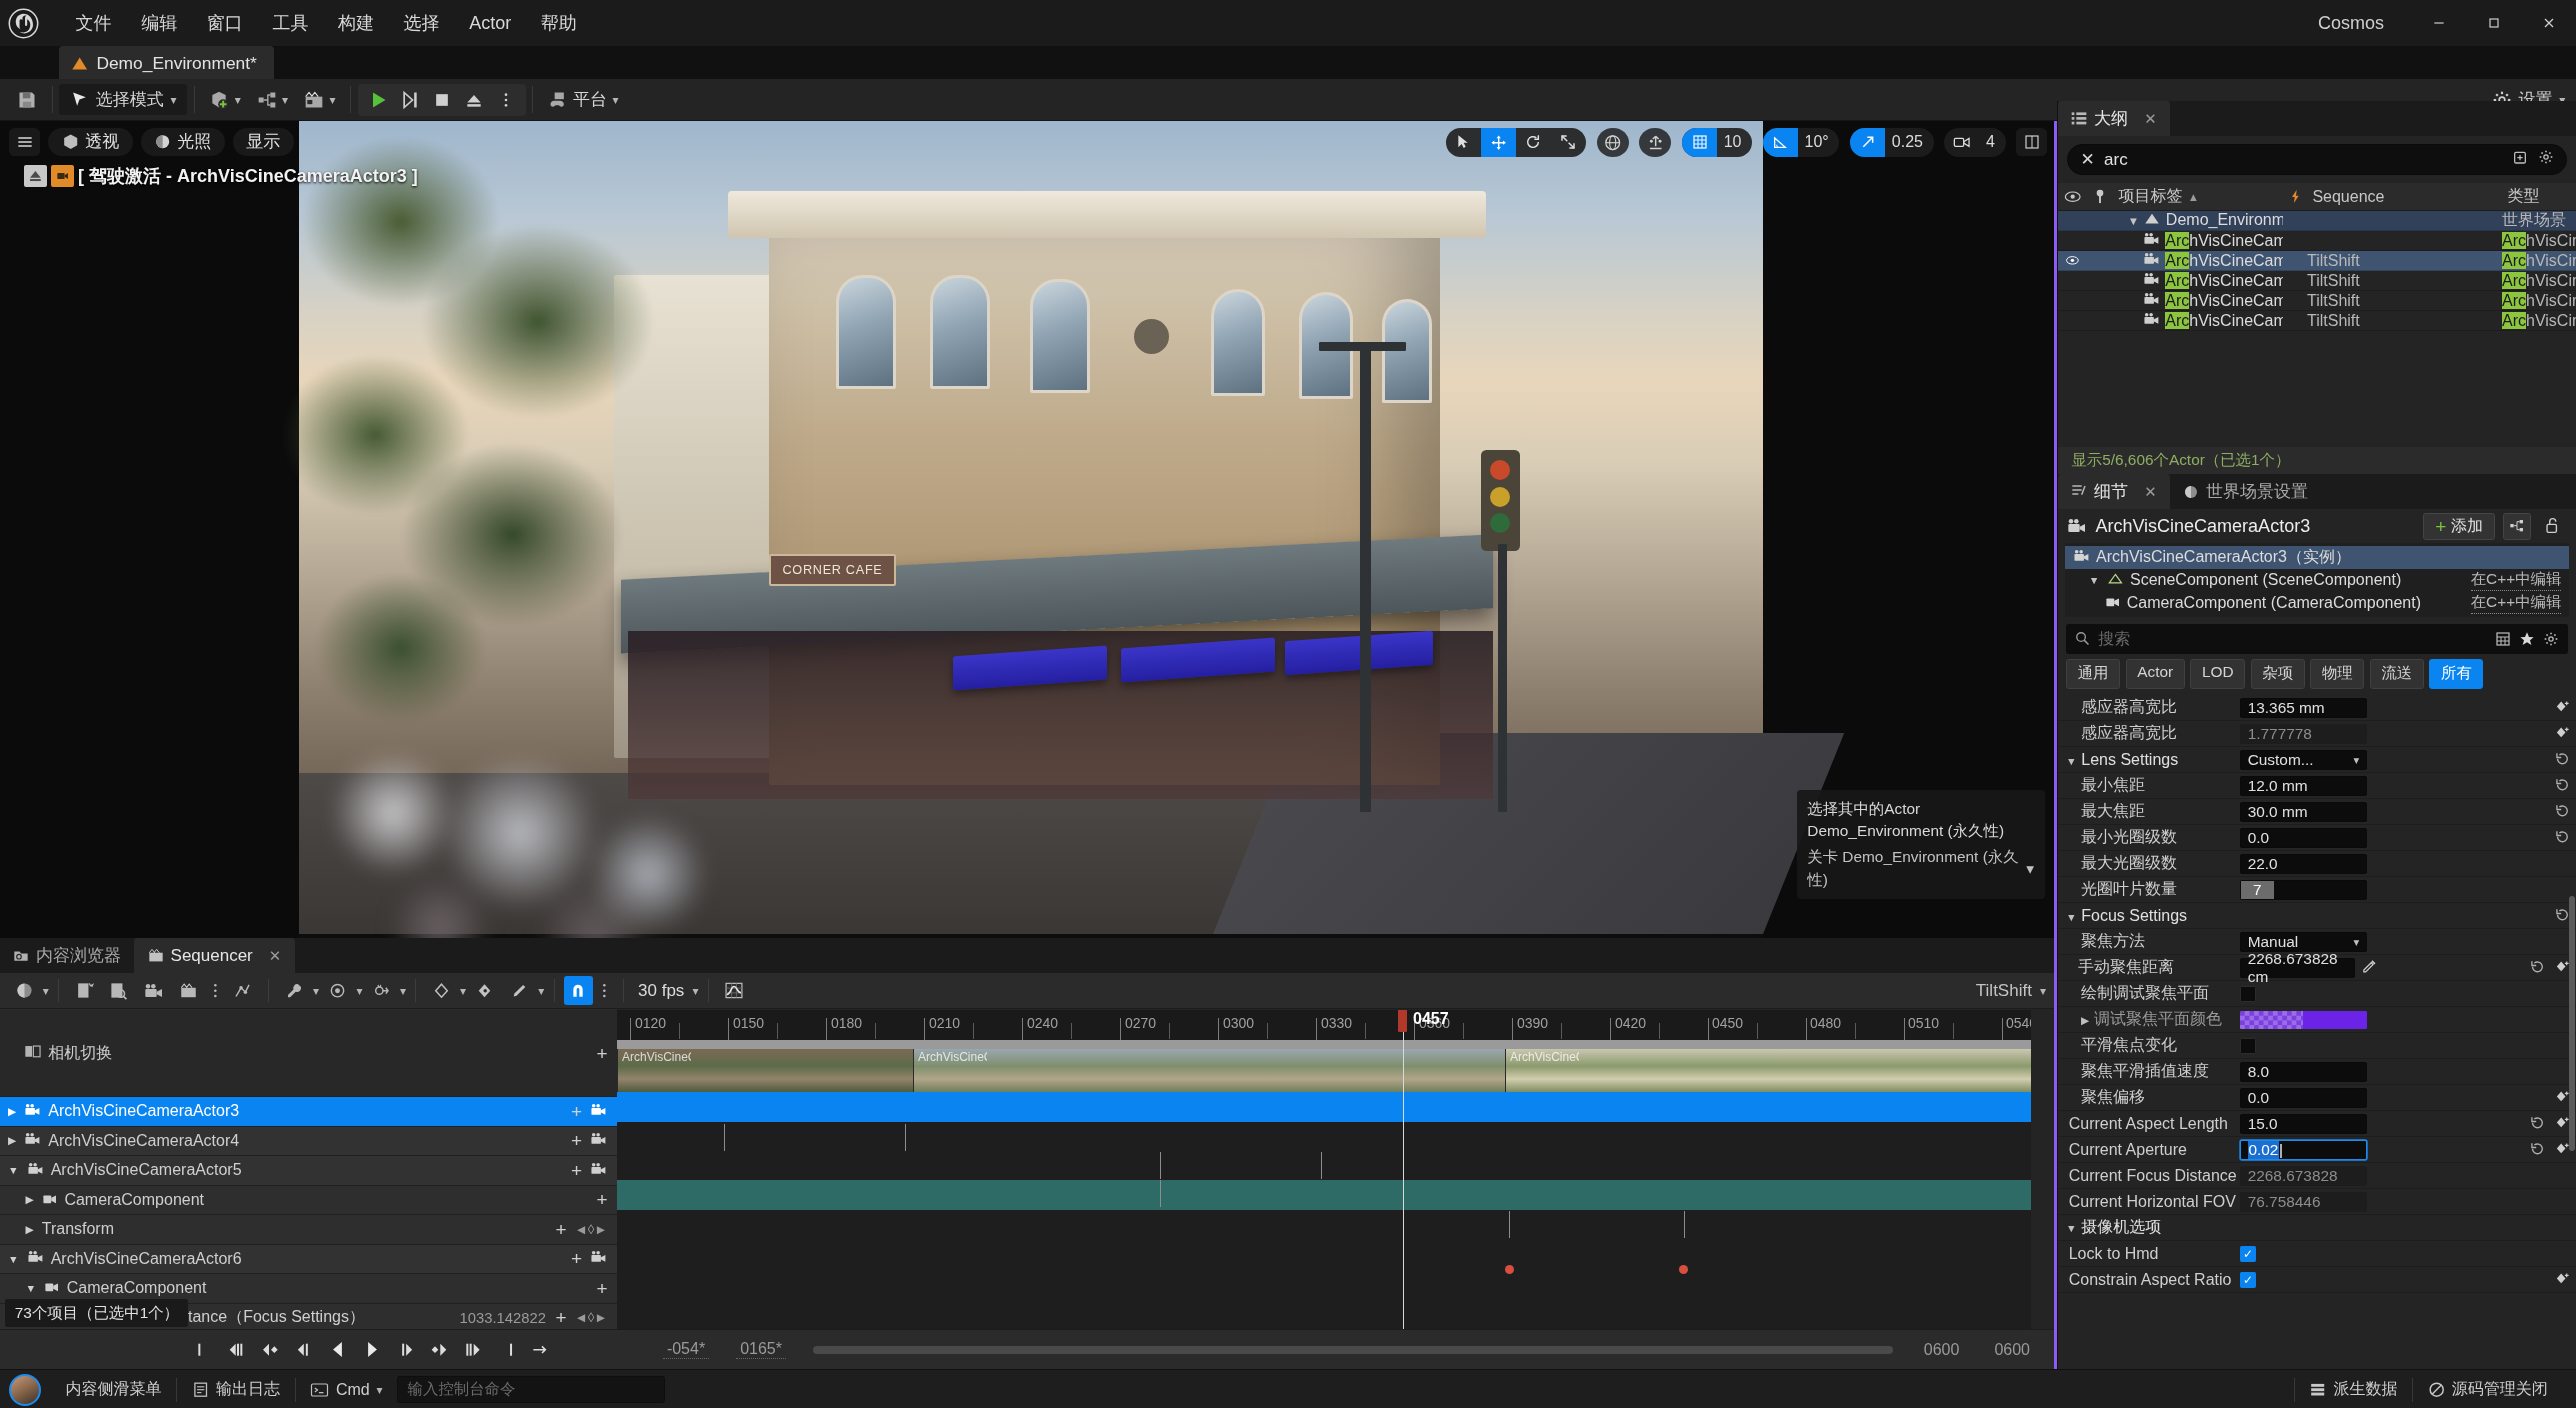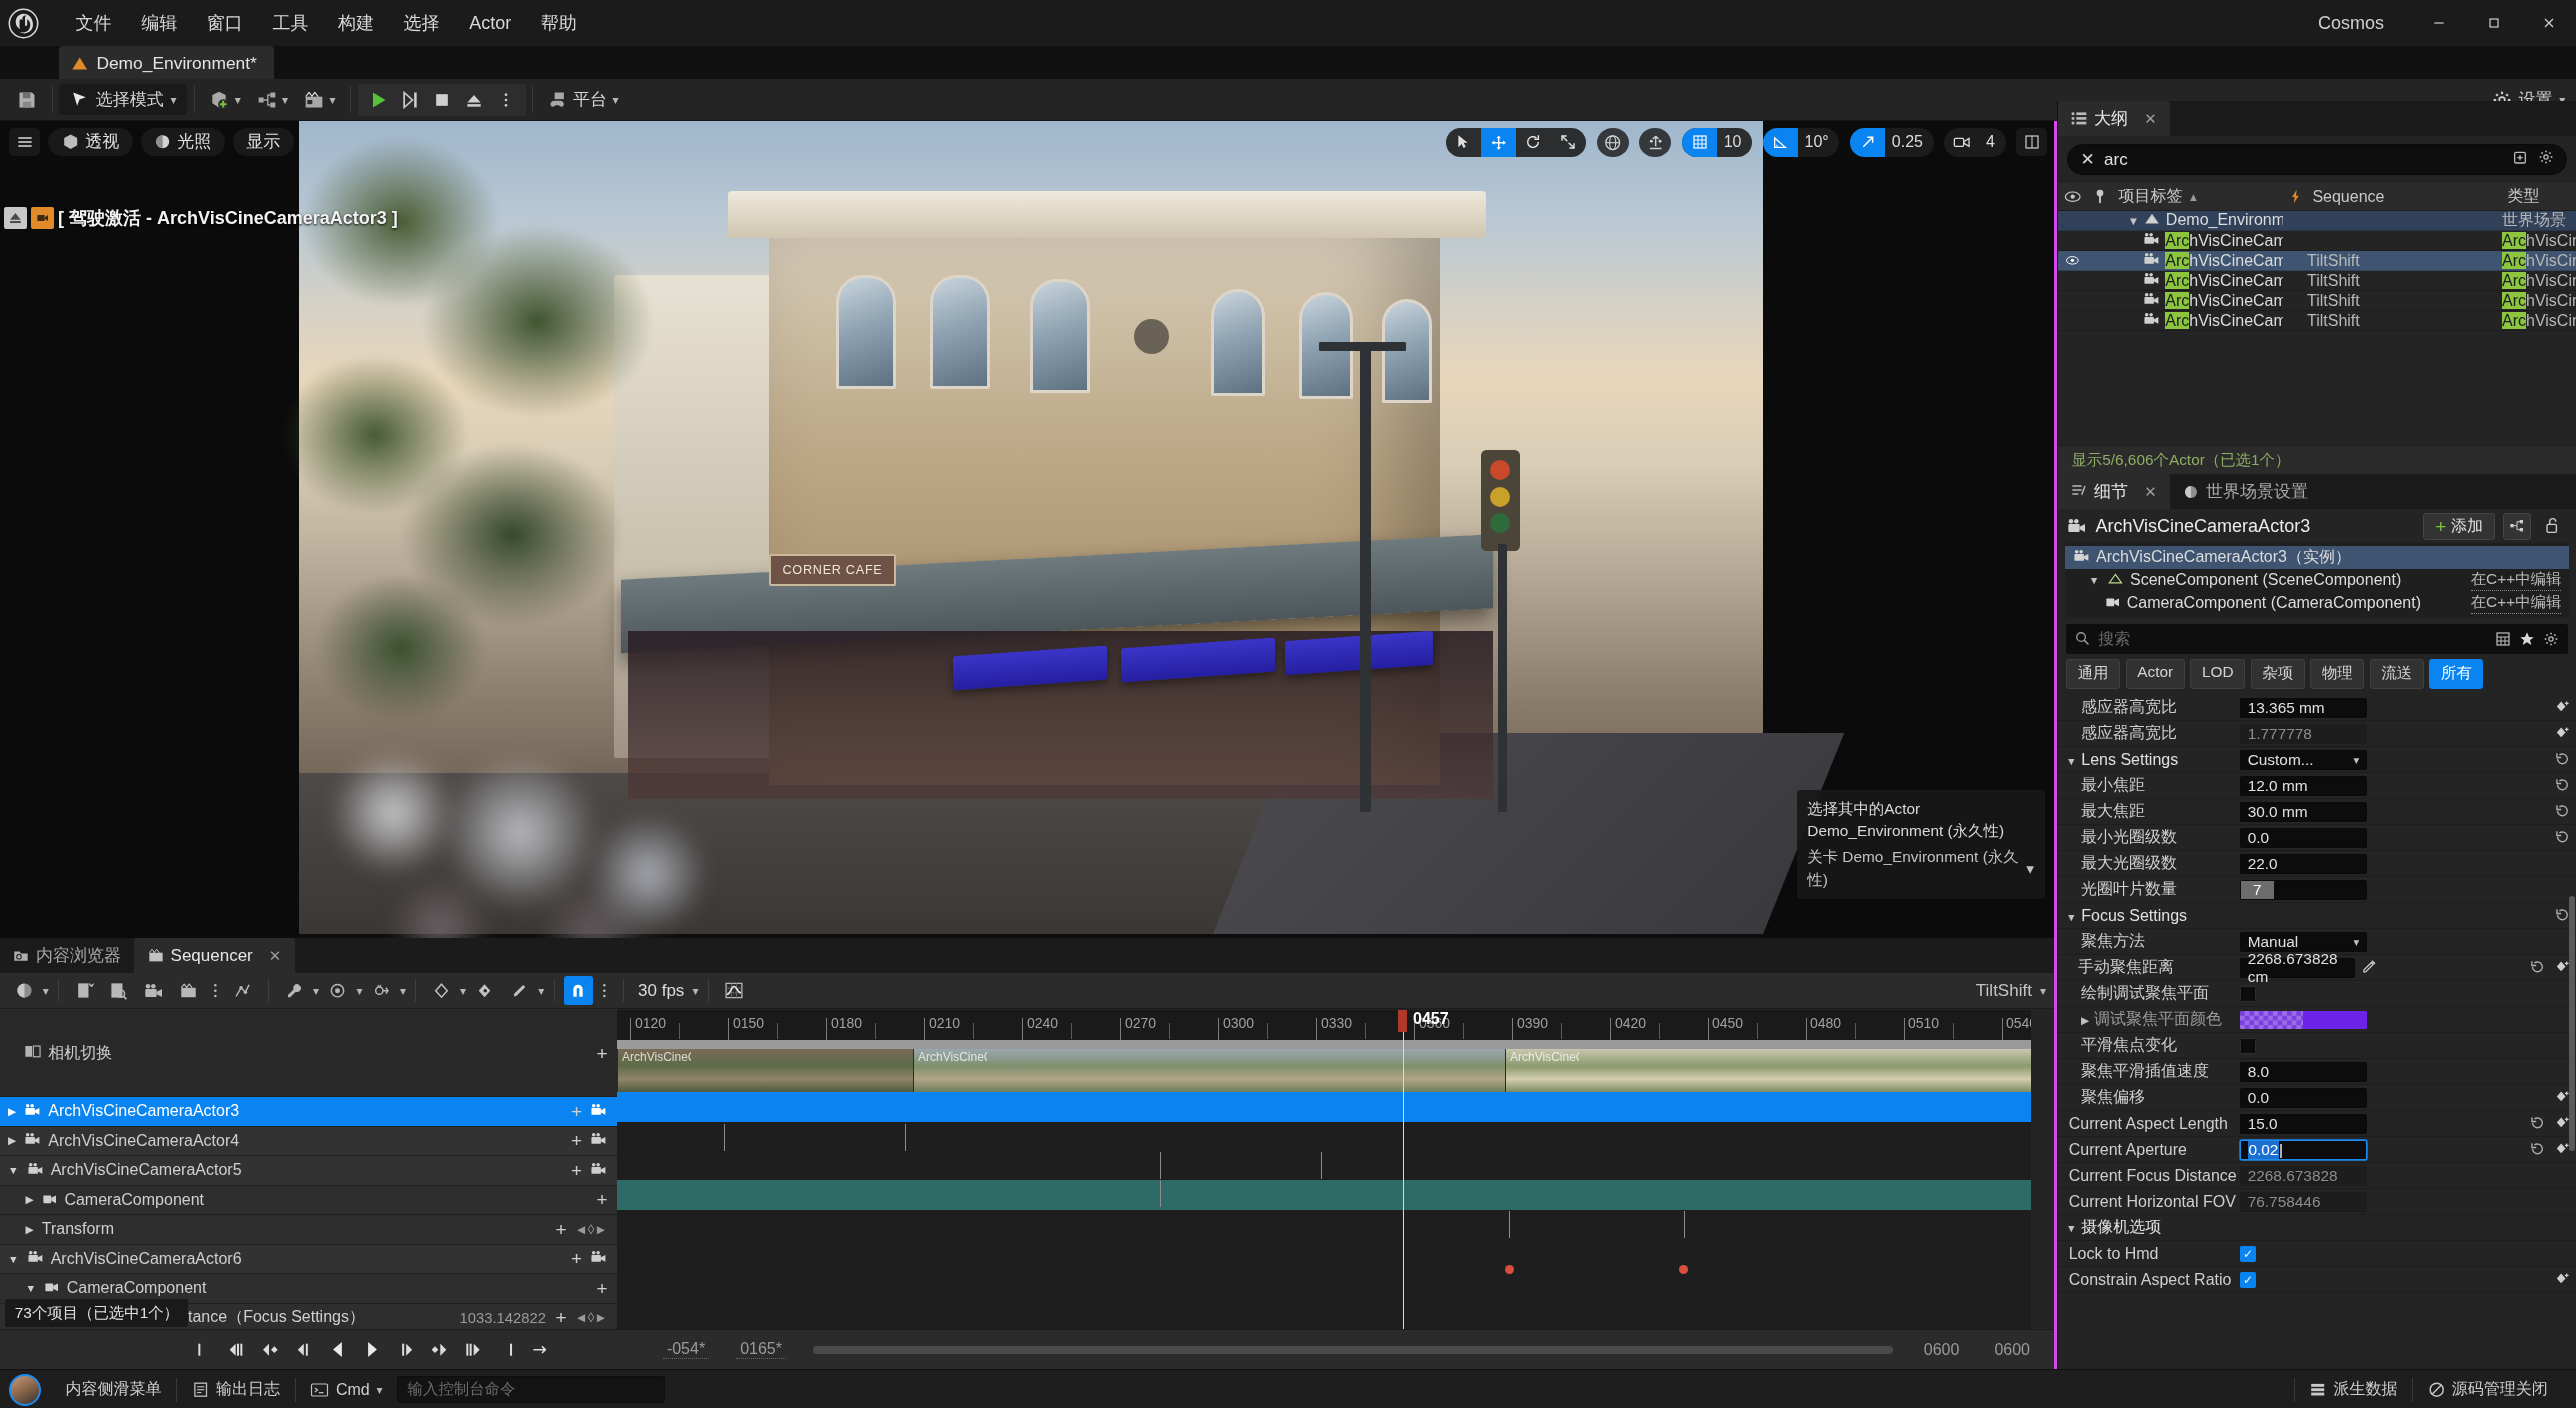"文件" .app { background: #d946ef -> #8b5cf6 }
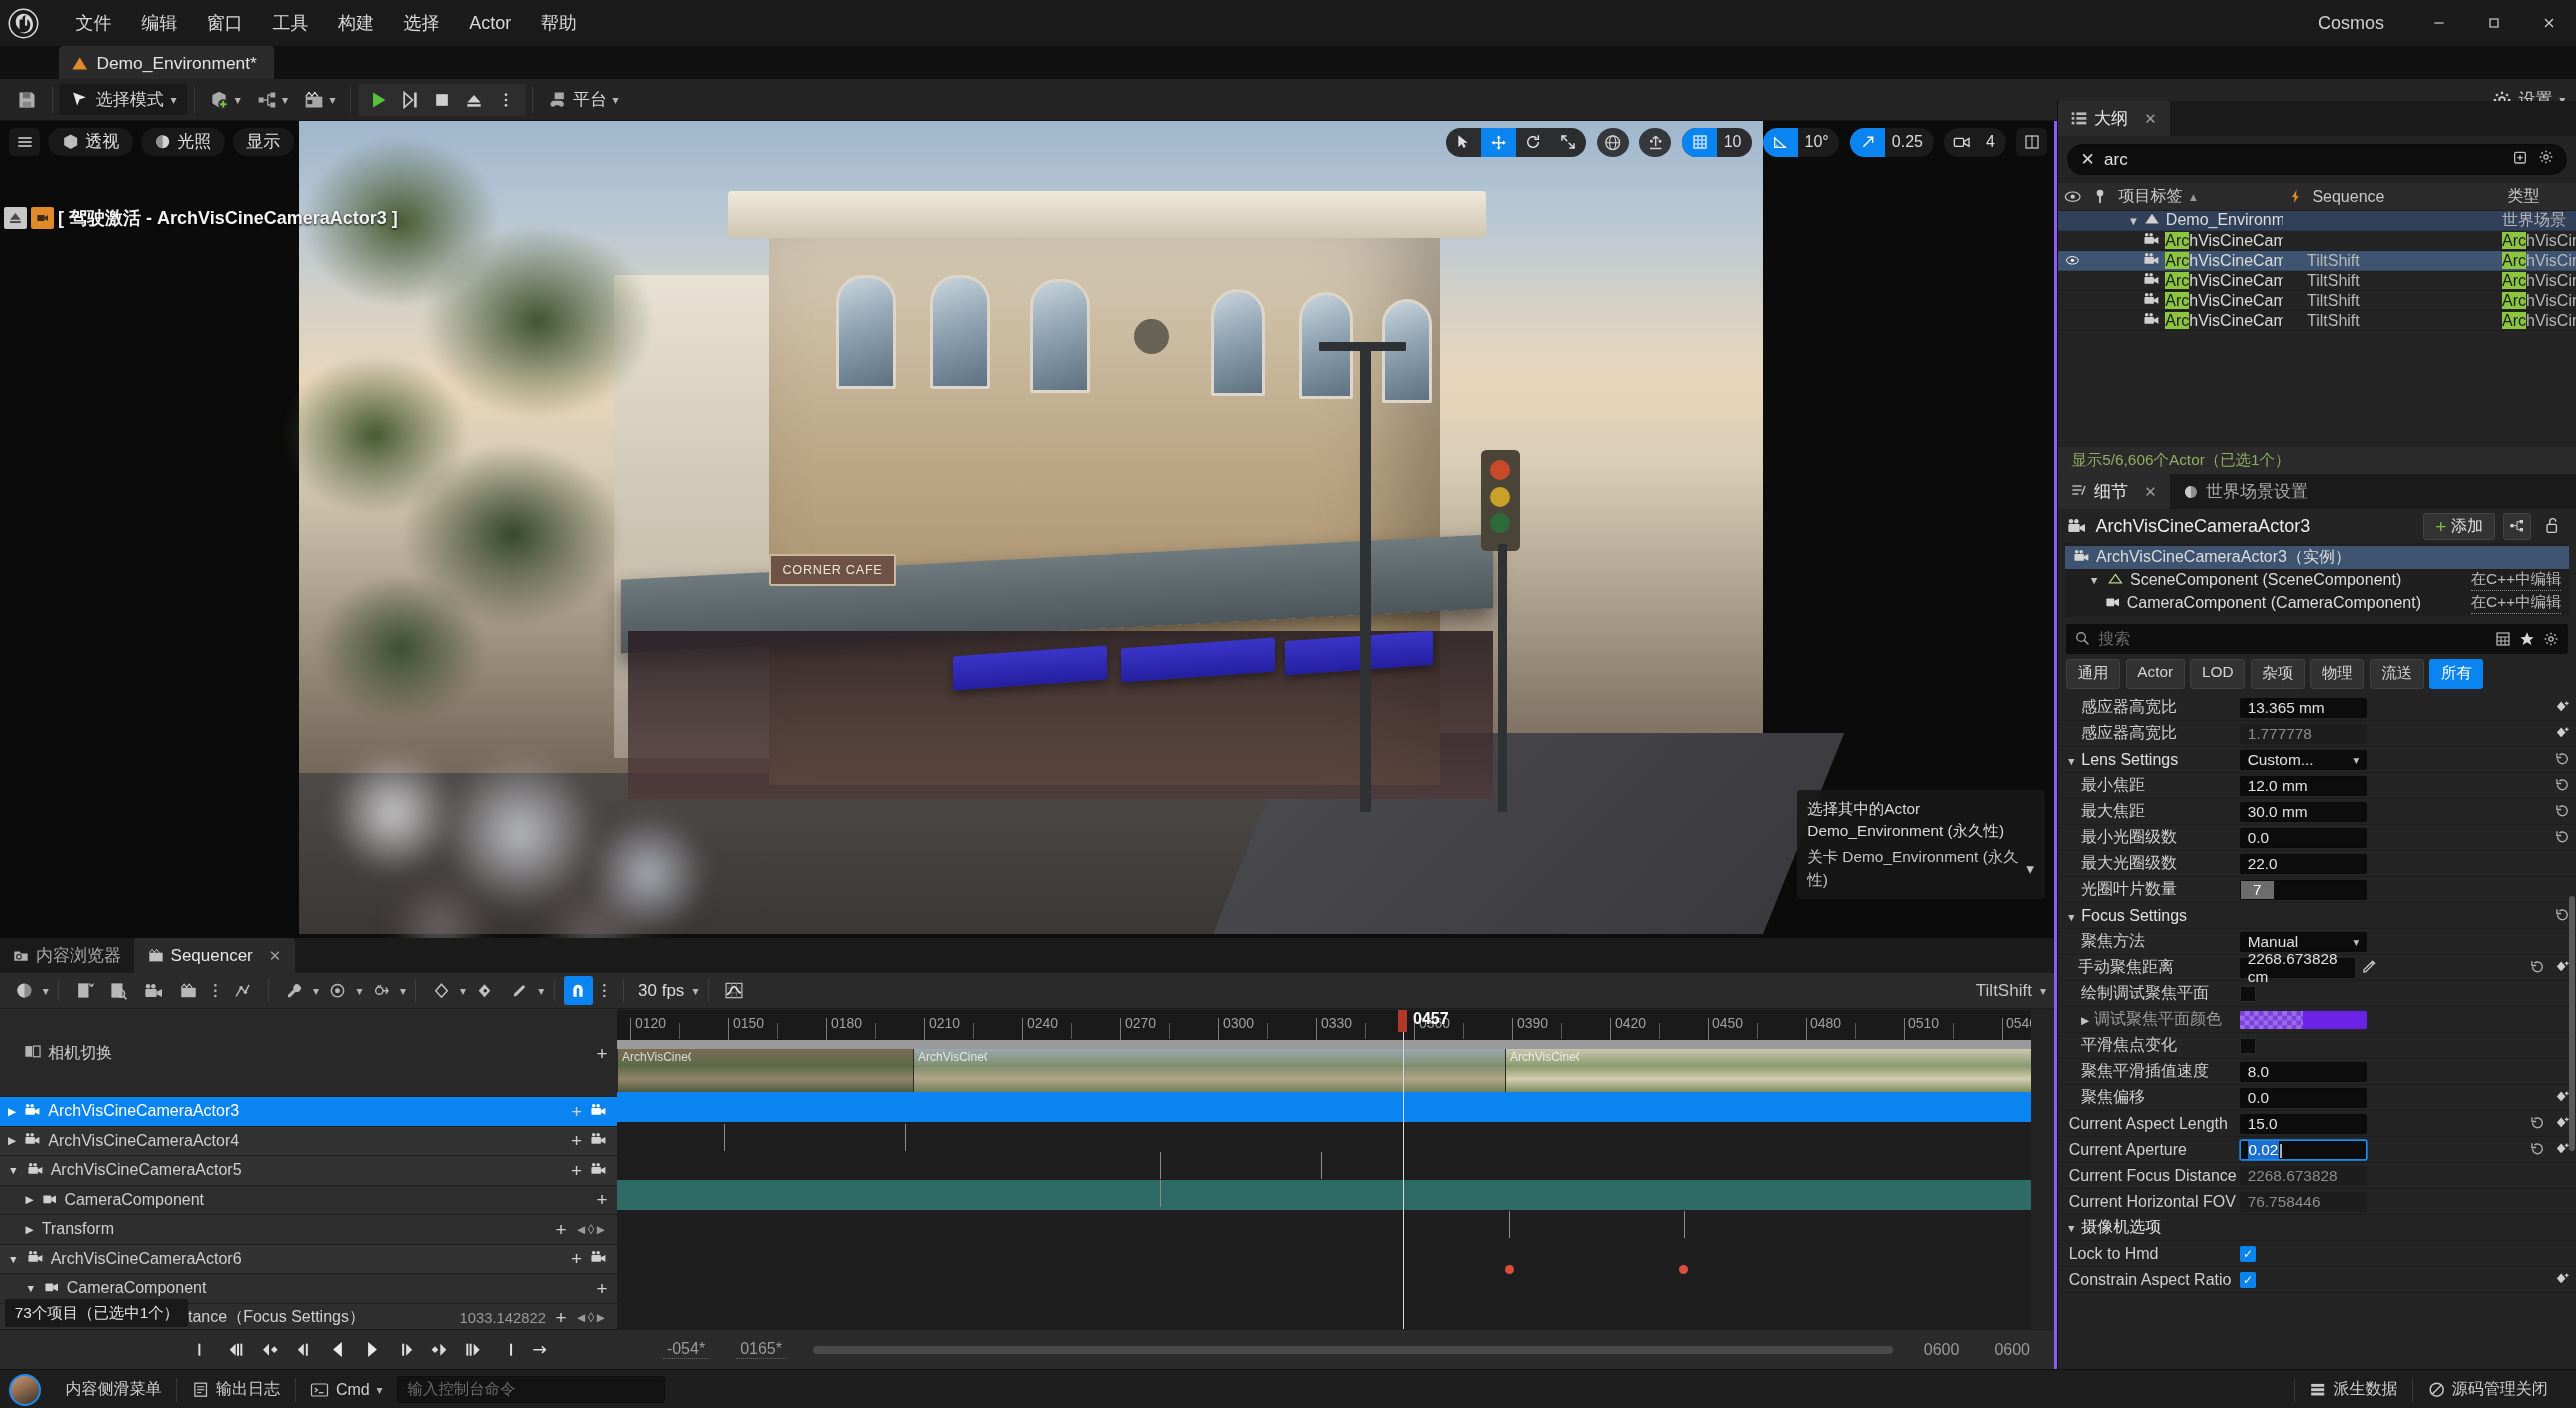"[ 驾驶激活 - ArchVisCineCameraActor3 ]" .vp-driving { left: 4px -> 24px; margin-top: 42px -> none }
